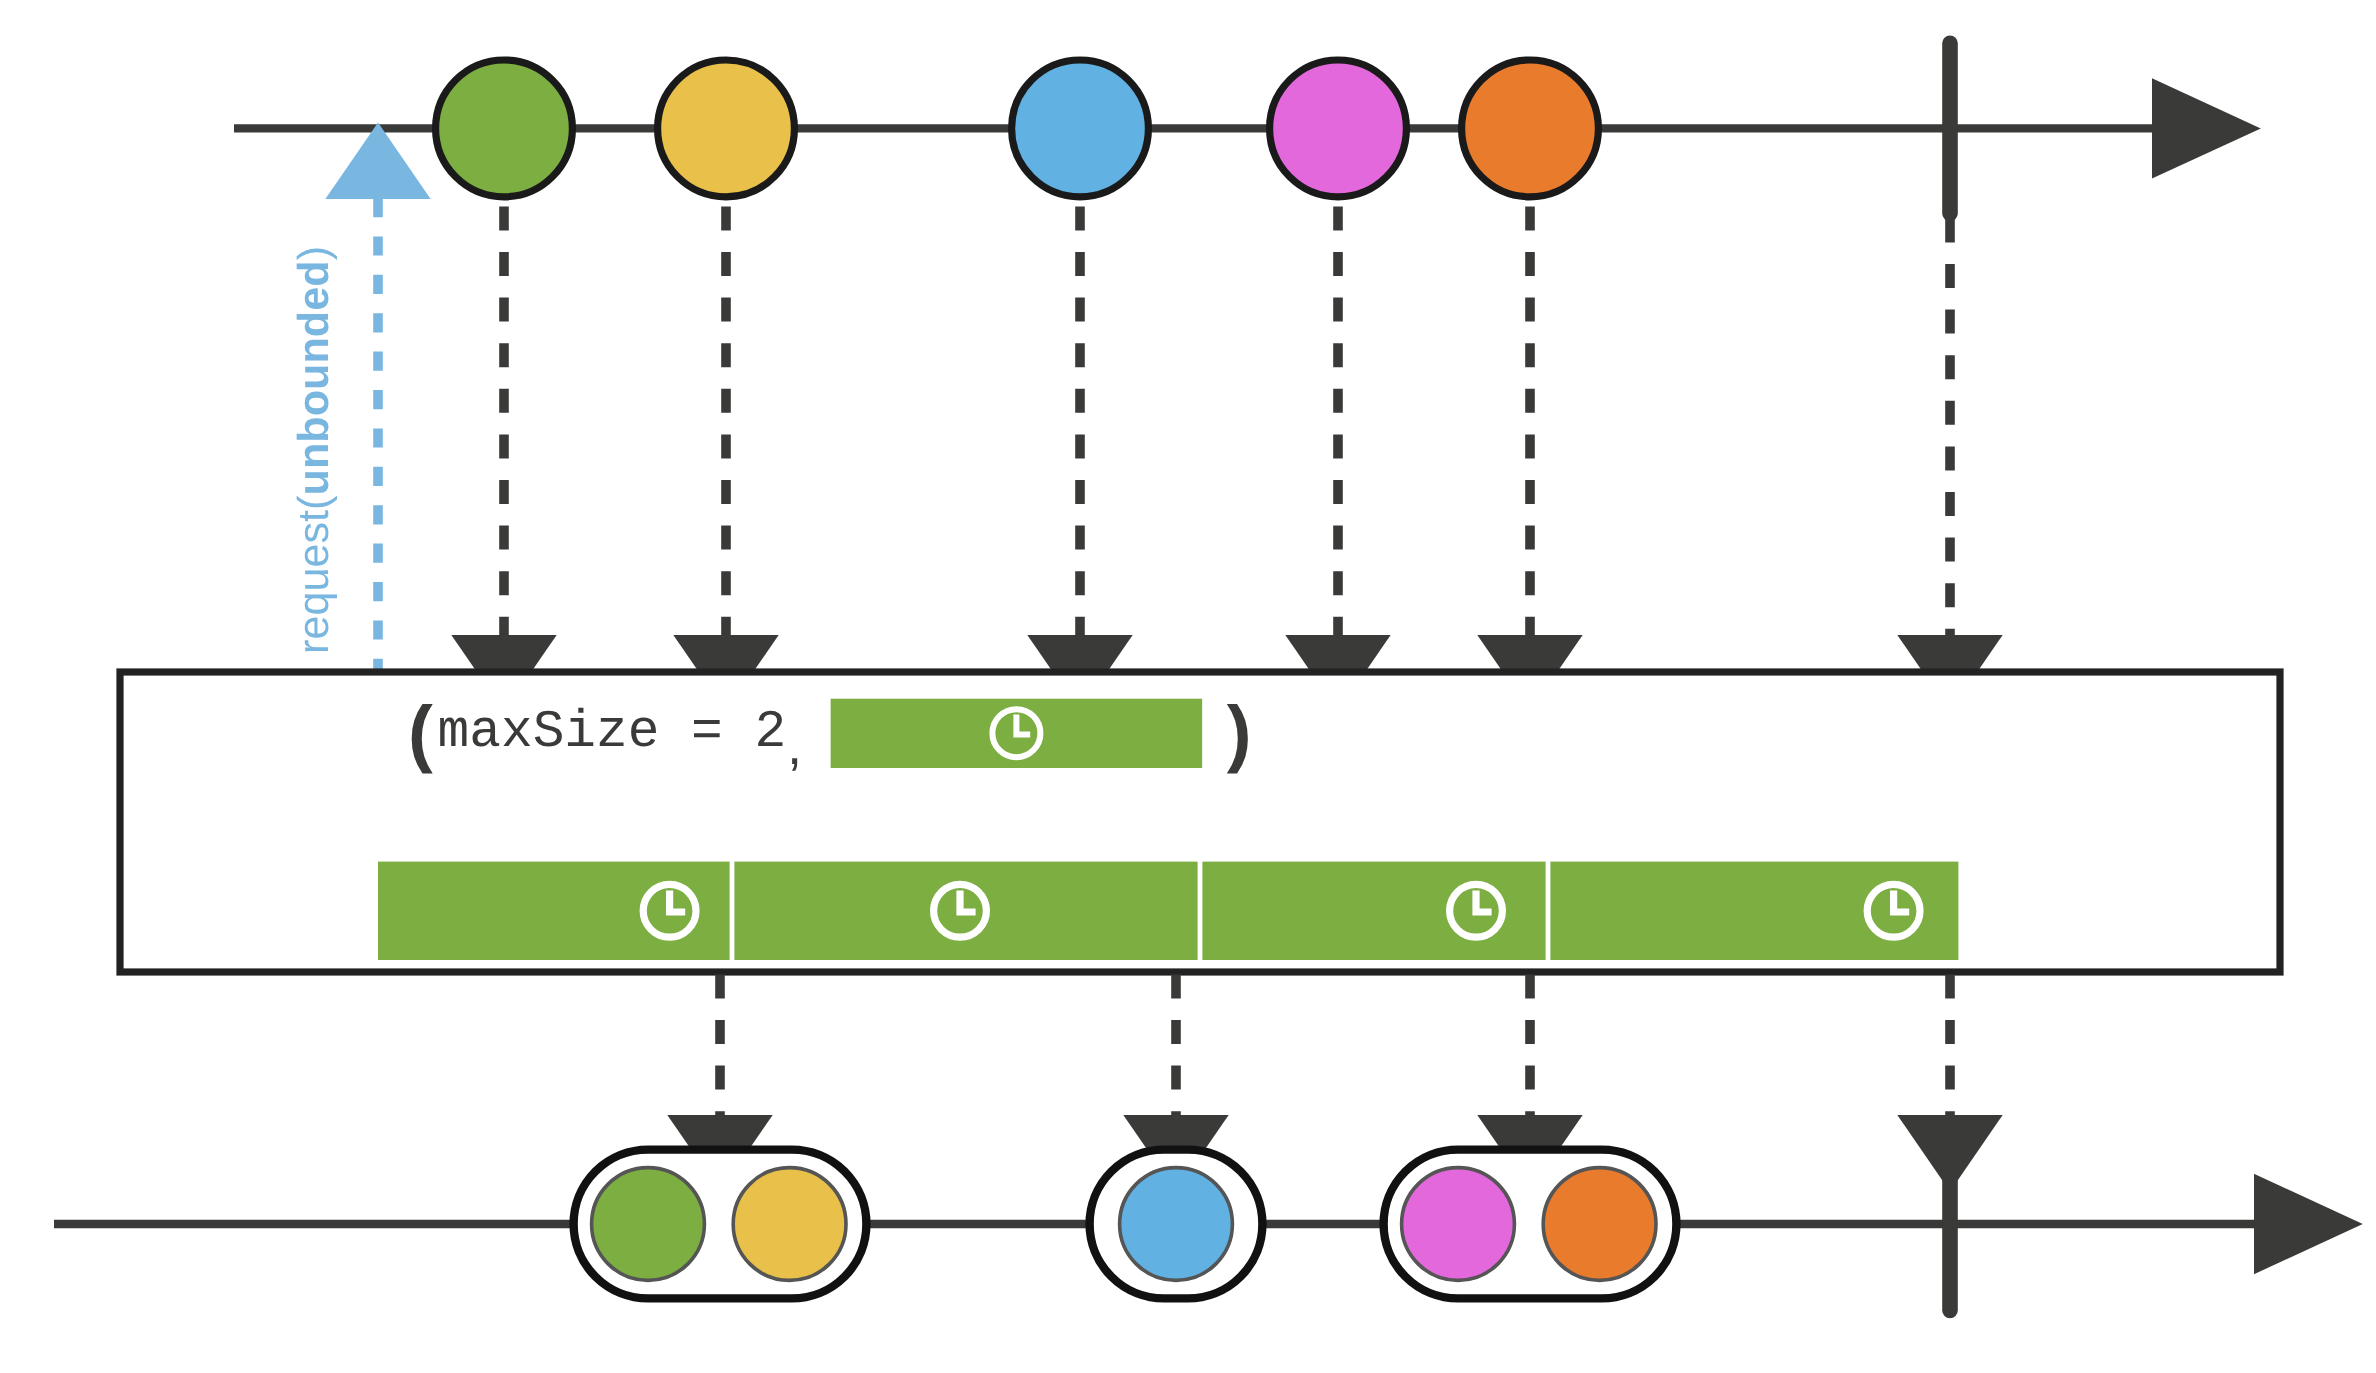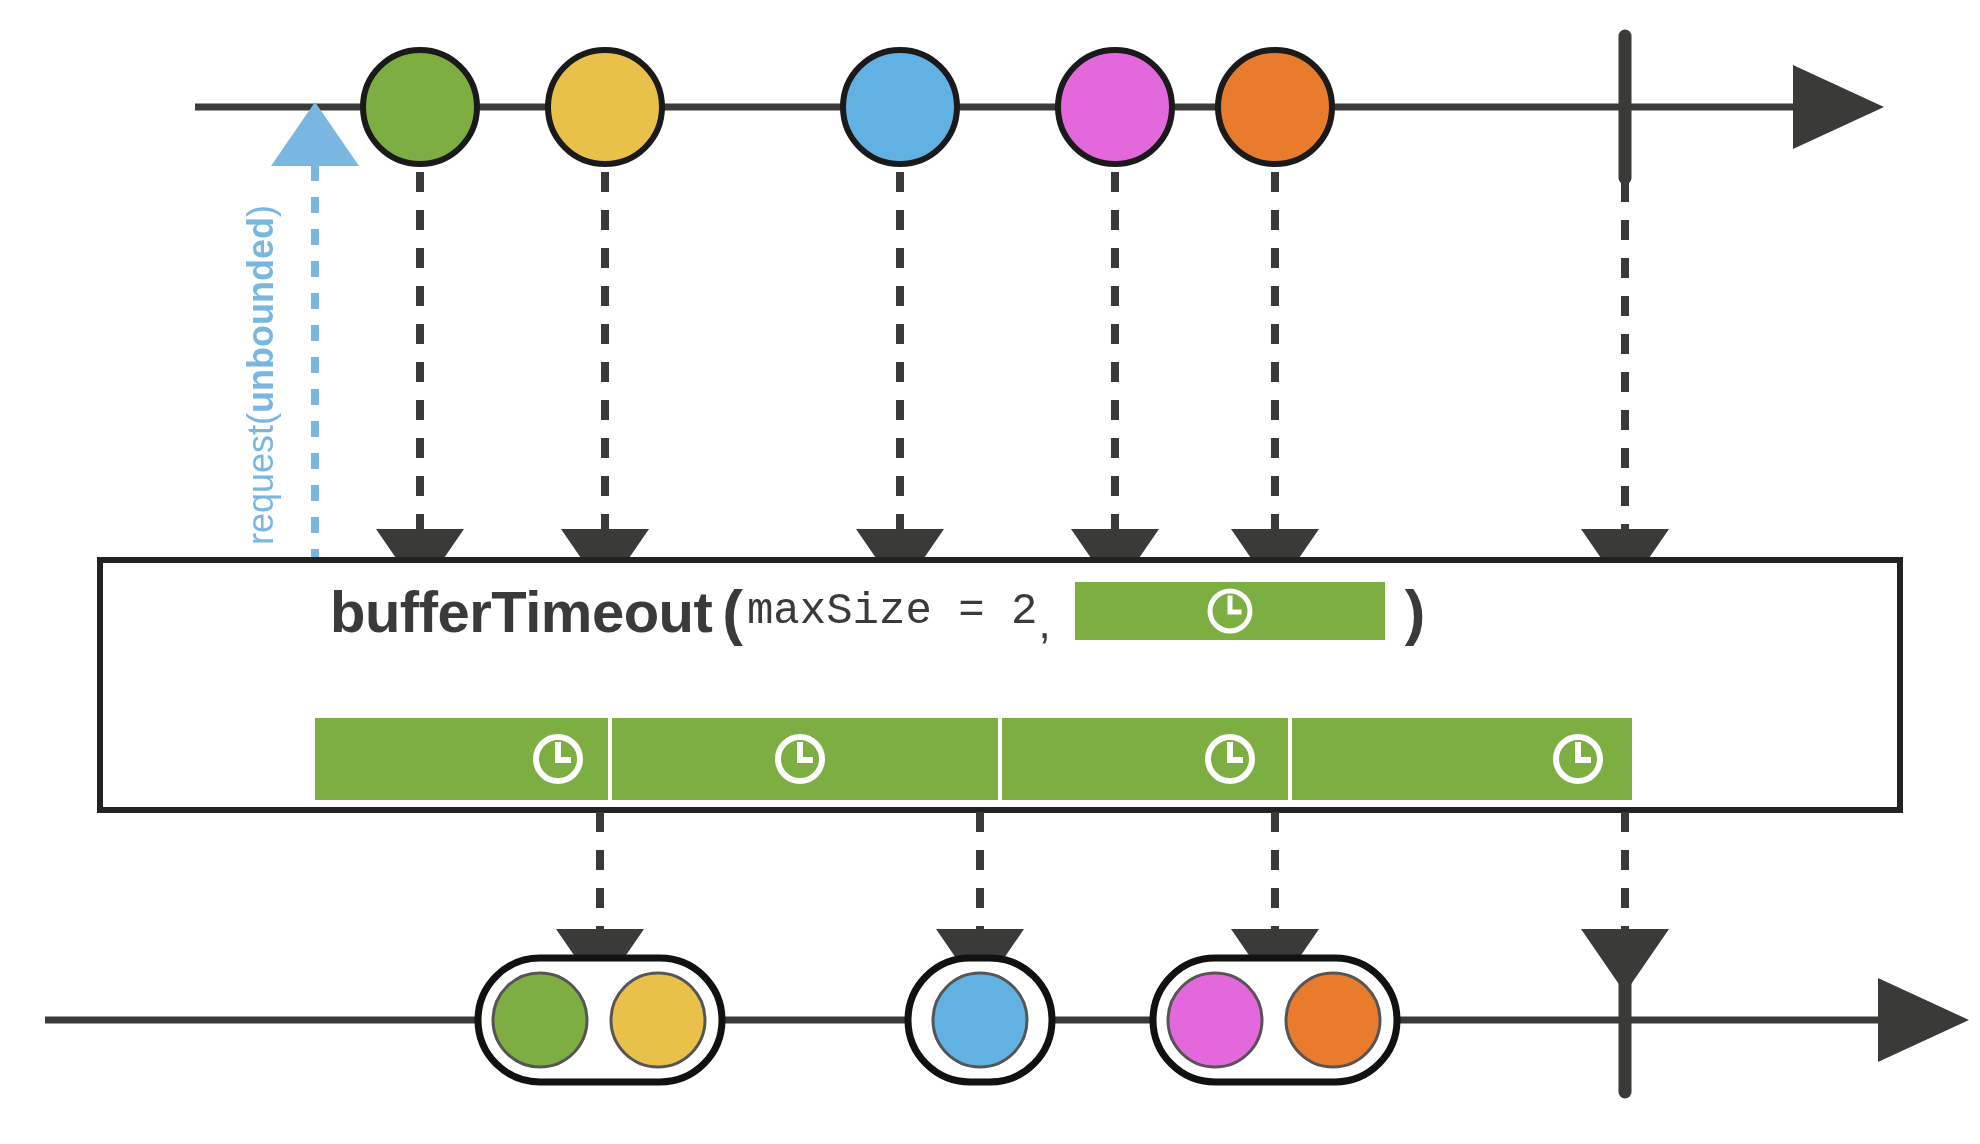"bufferTimeout" span.t-bold { html: <span>bufferTimeout</span> -> none }
